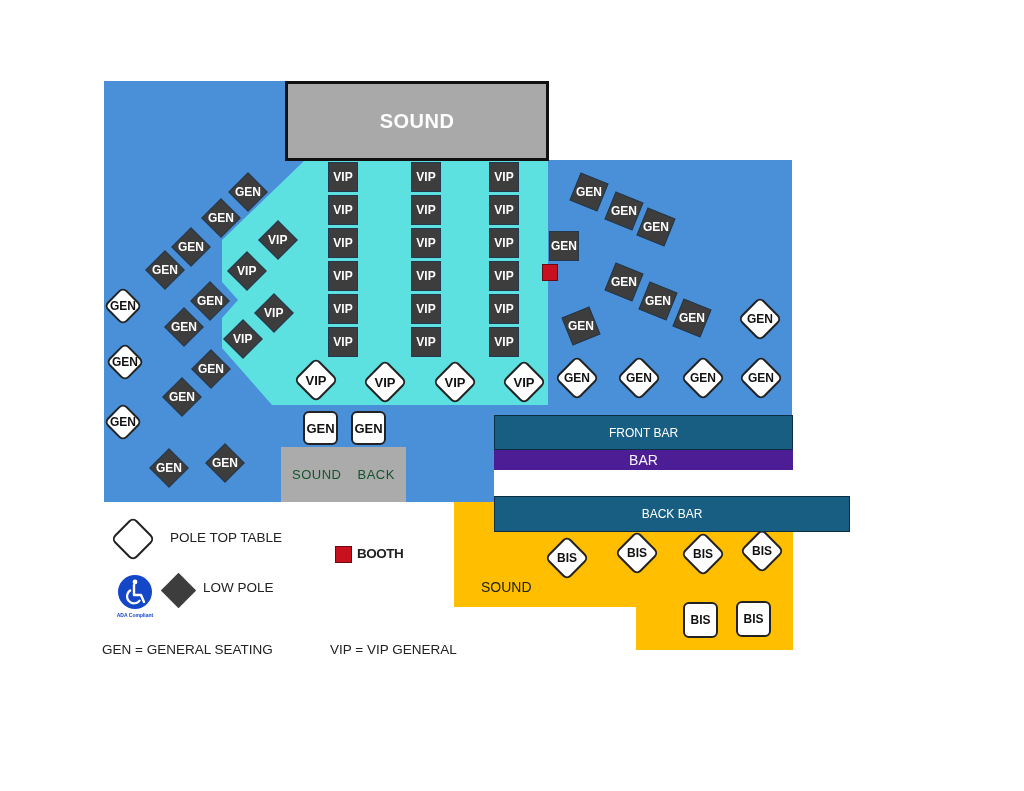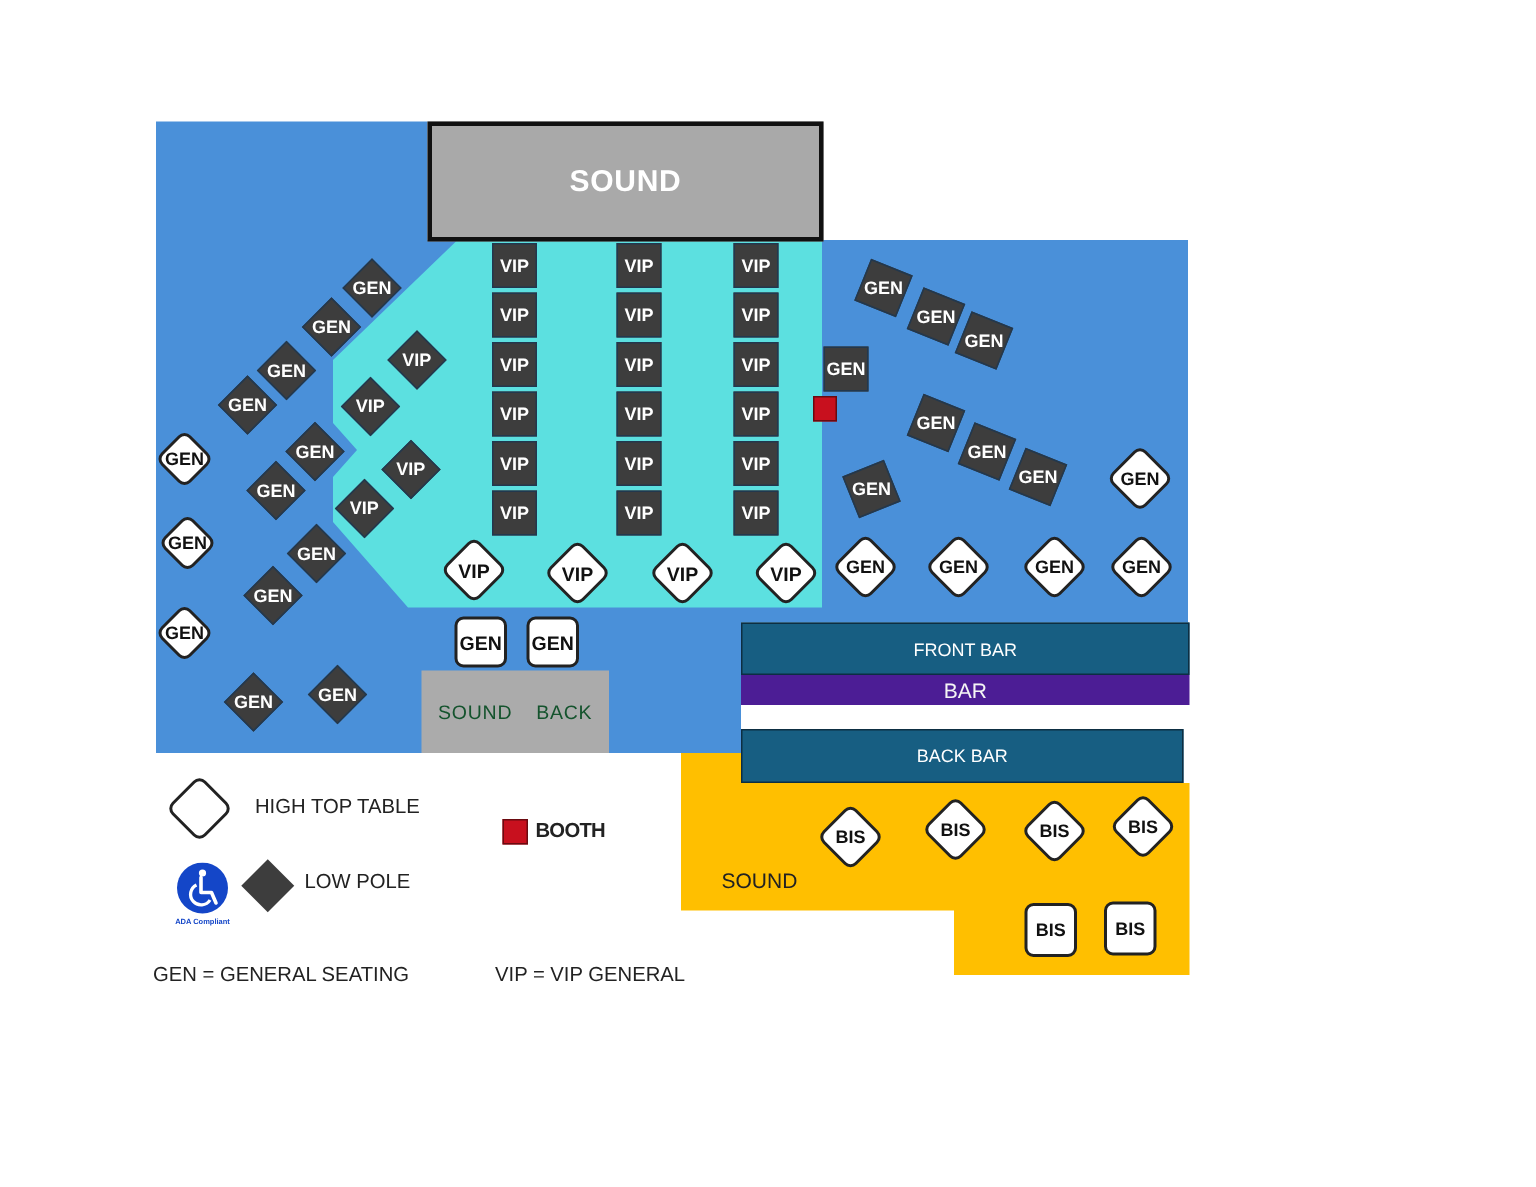"BACK BAR" .back-bar { top: 486px -> 496px; width: 295px -> 356px }
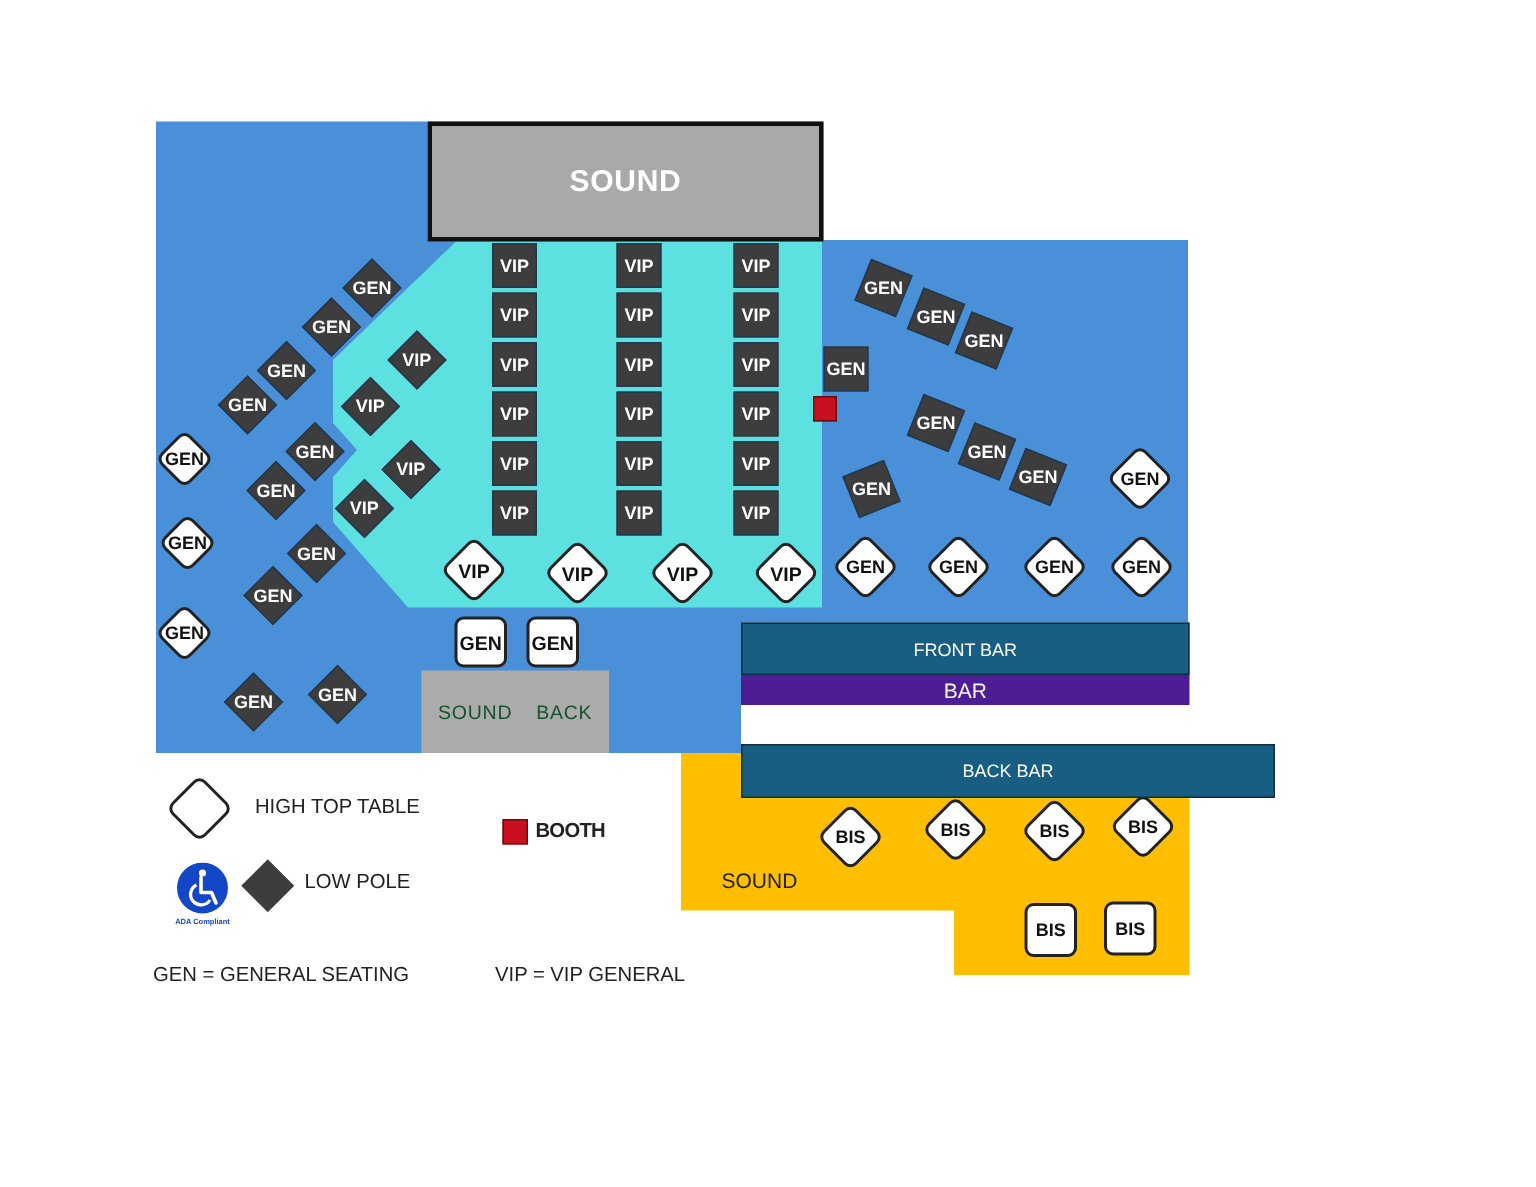"HIGH TOP TABLE" div.legend-text { text: HIGH -> POLE }
